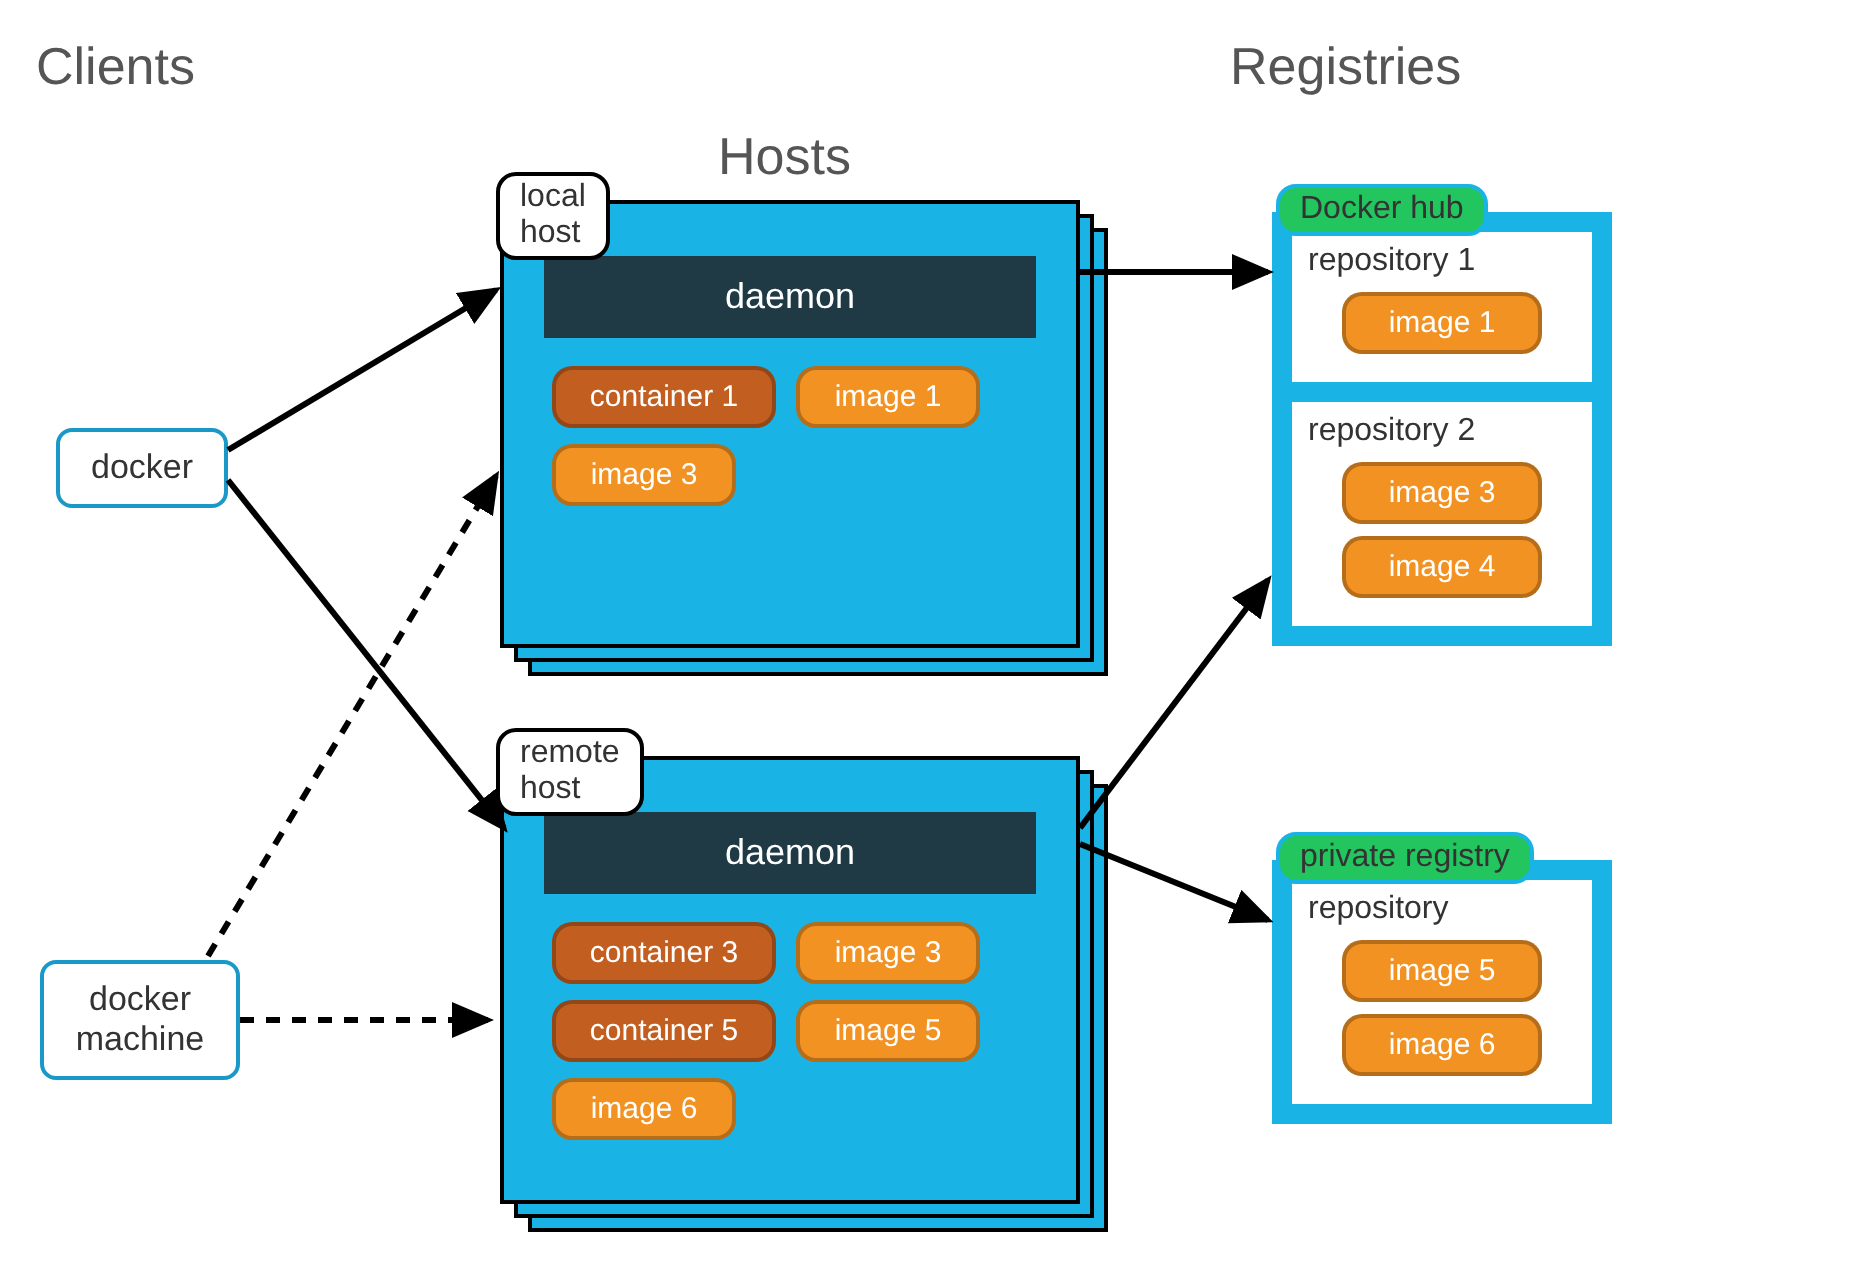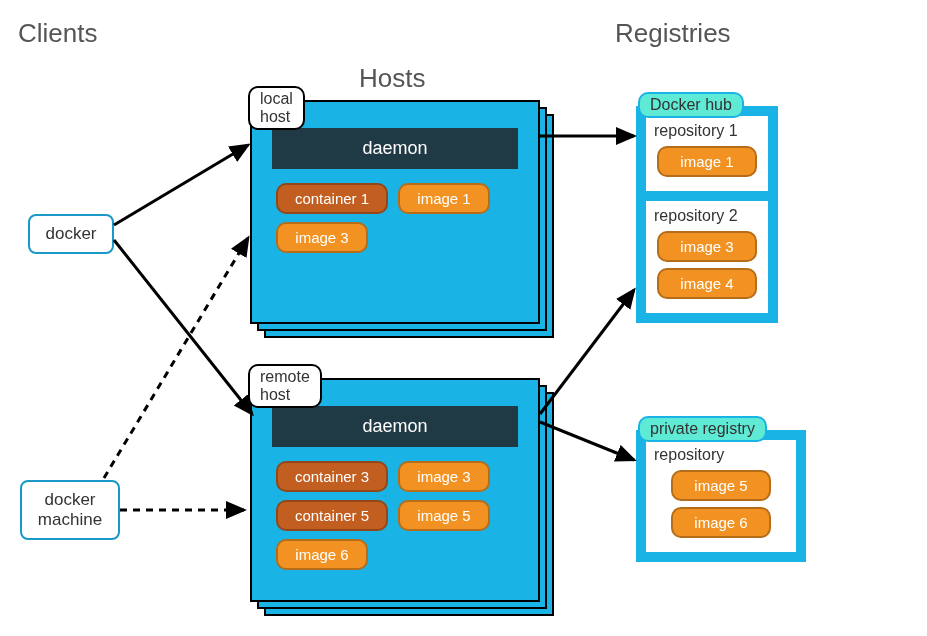"Docker hub" .registry-tag { background: #5eead4 -> #22c55e }
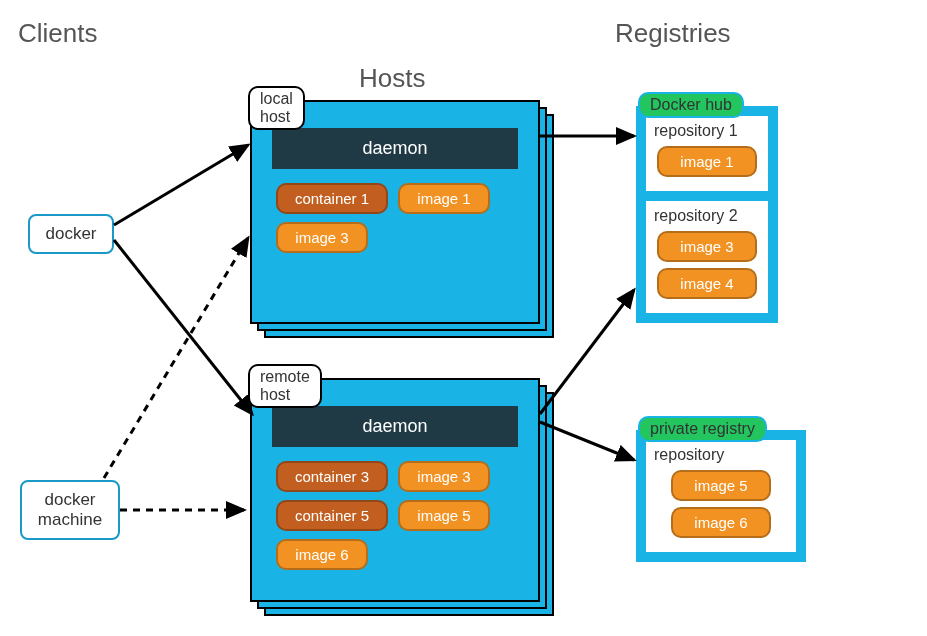"repository 1" div.registry-panel { width: 142px -> 170px }
